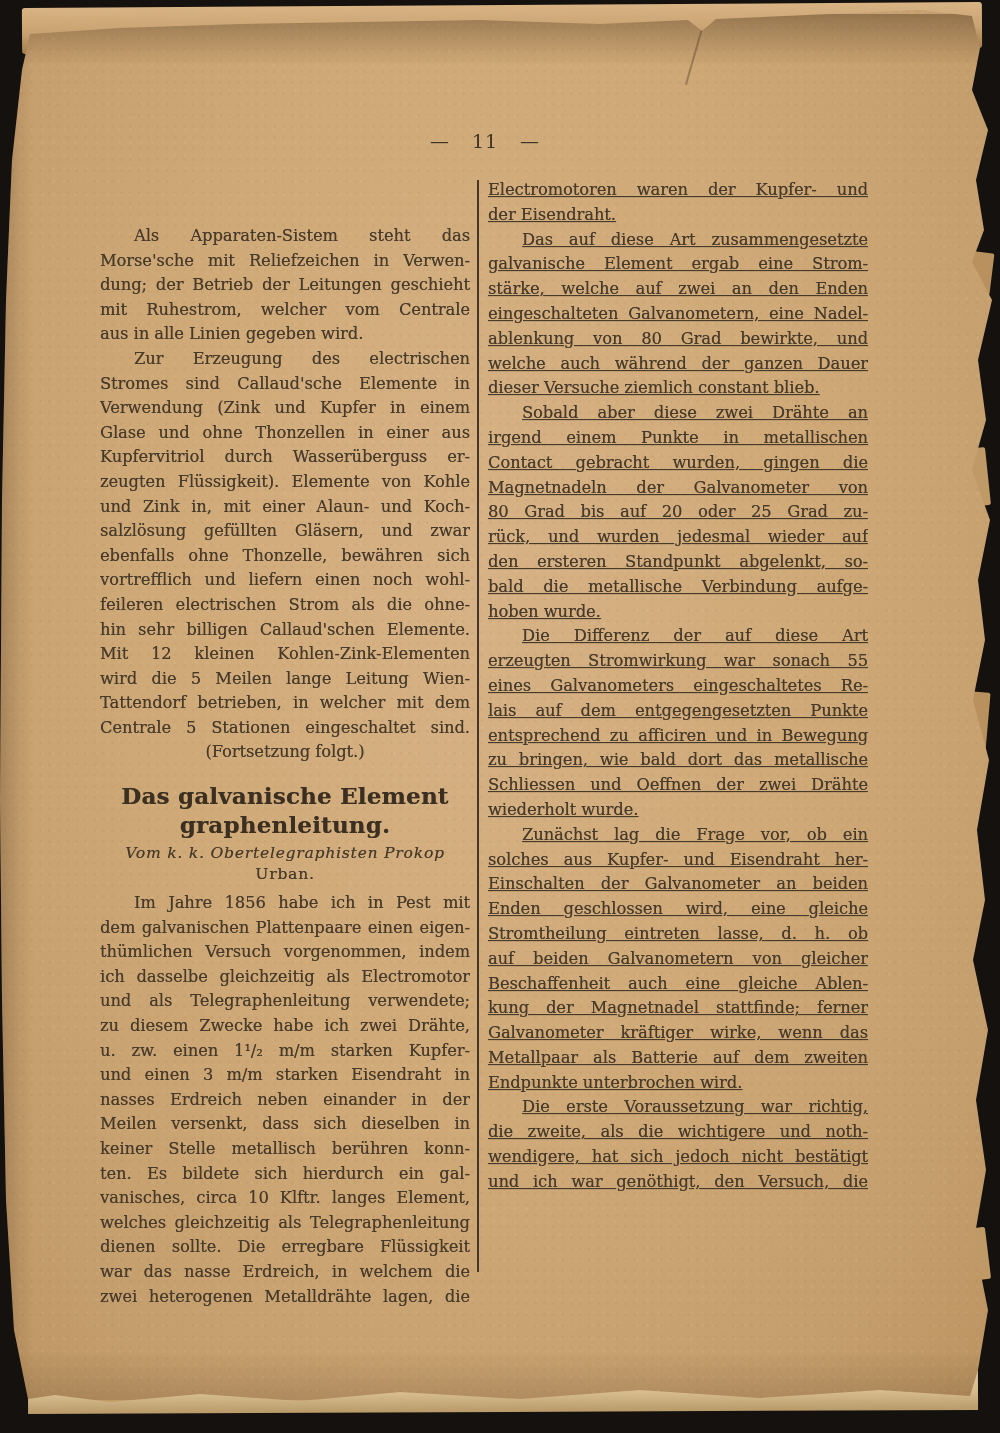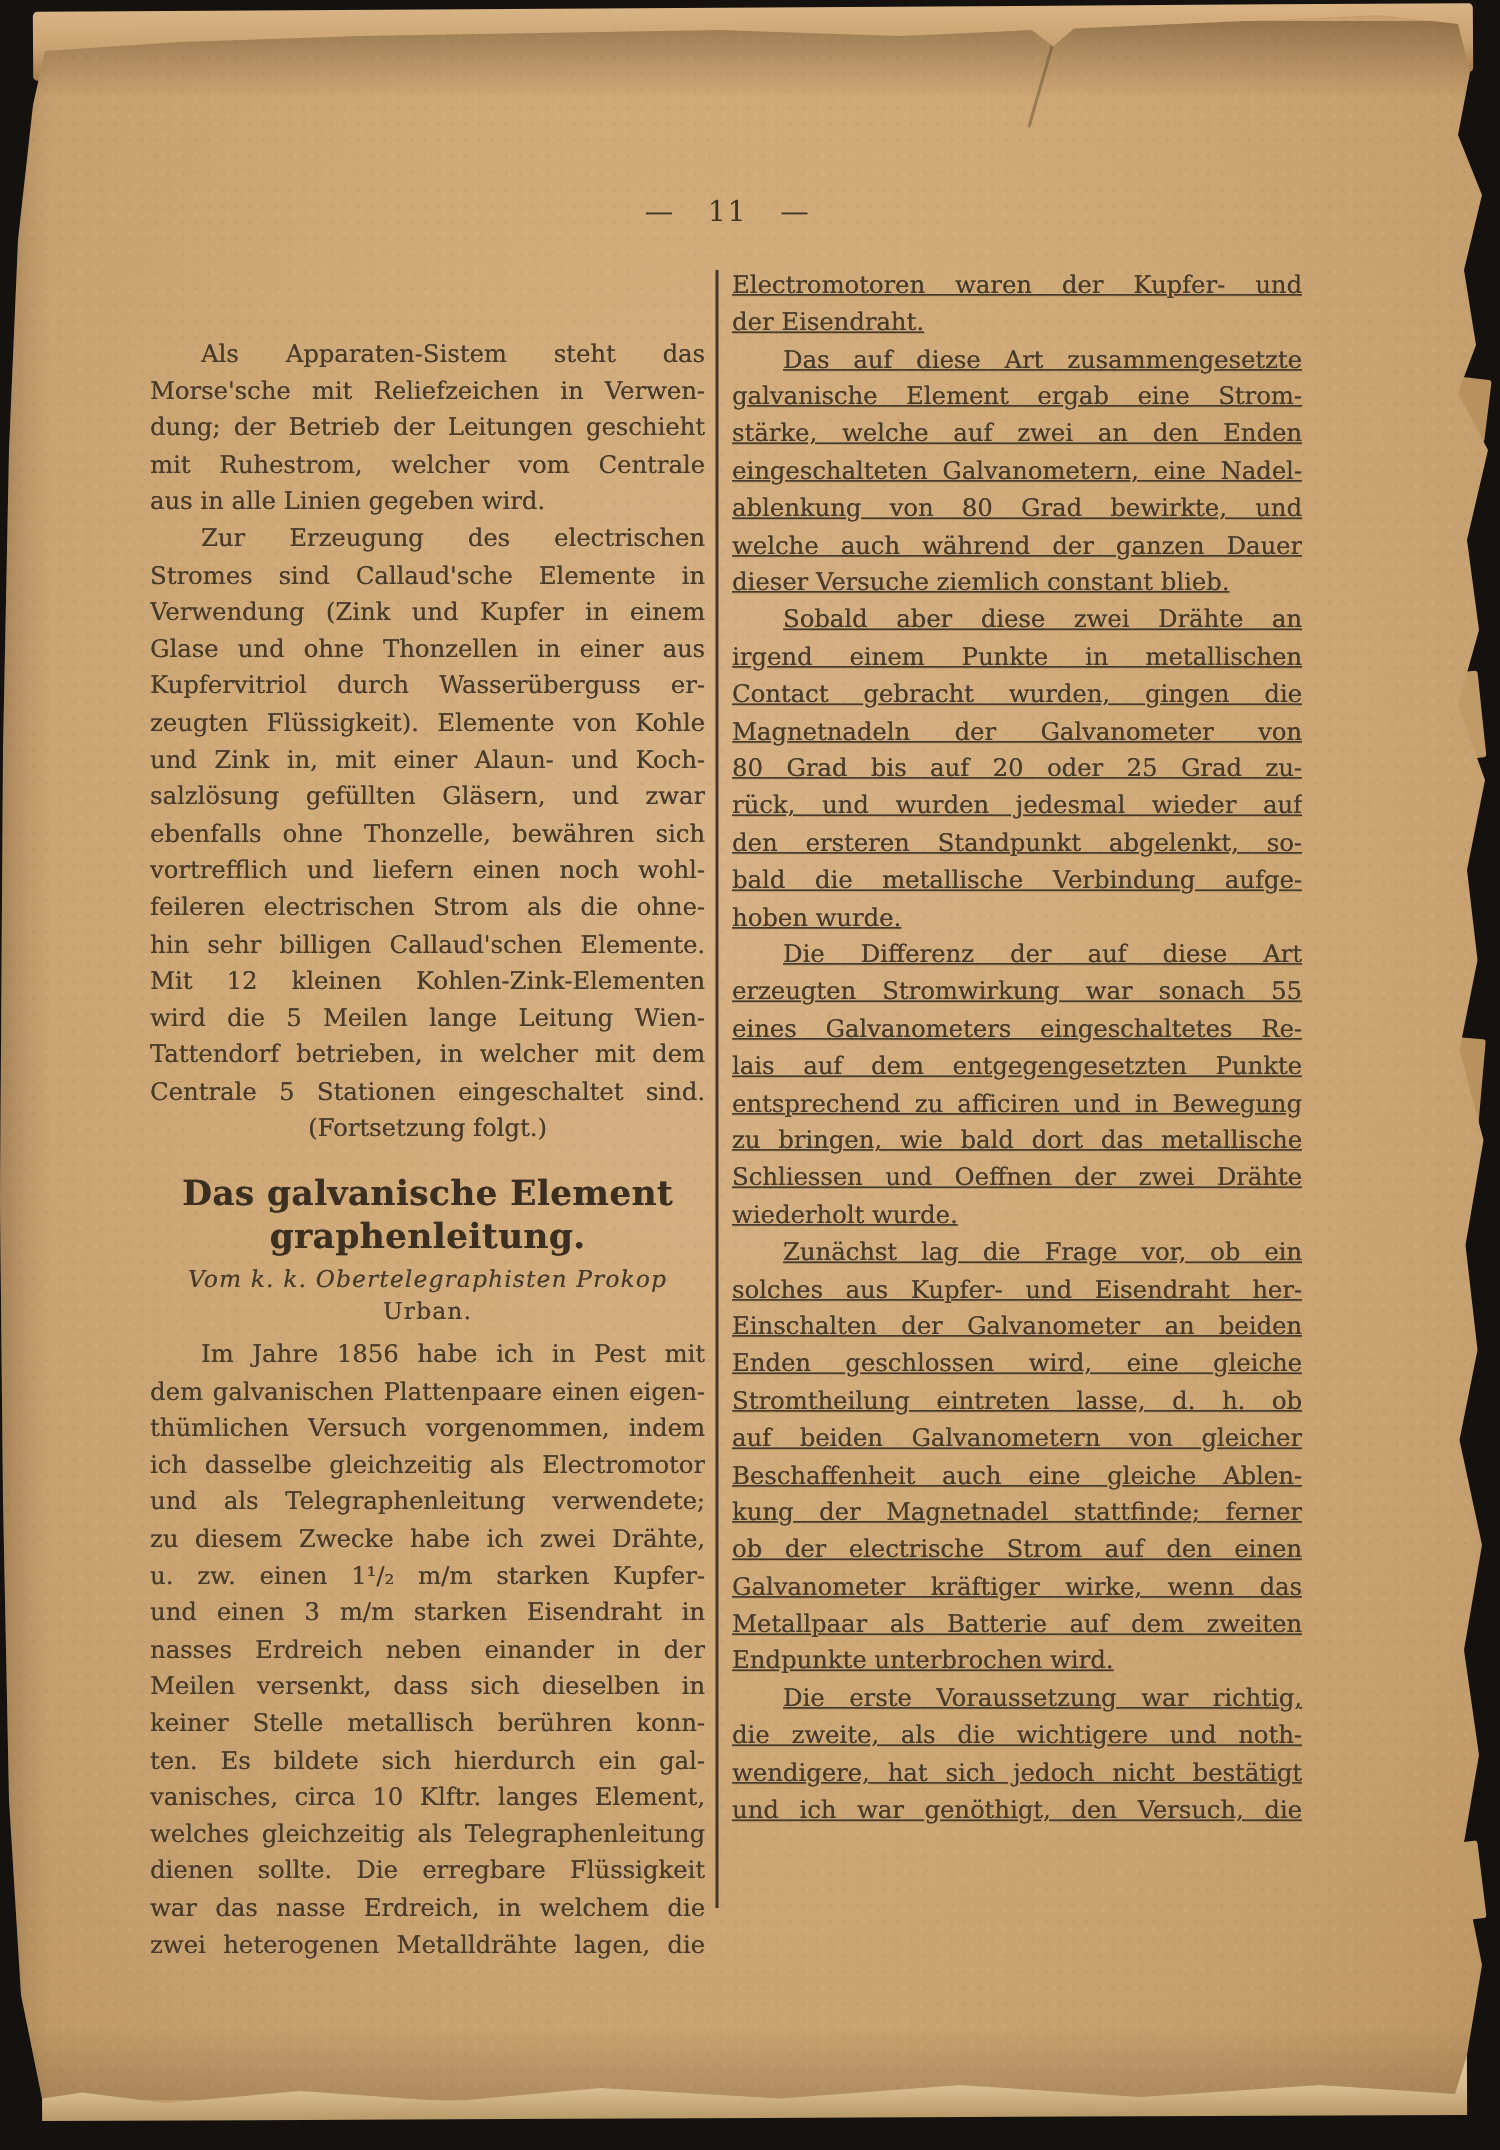"ob der electrische Strom auf" div.line { html: <div>ob der electrische Strom auf den einen</div> -> none }
